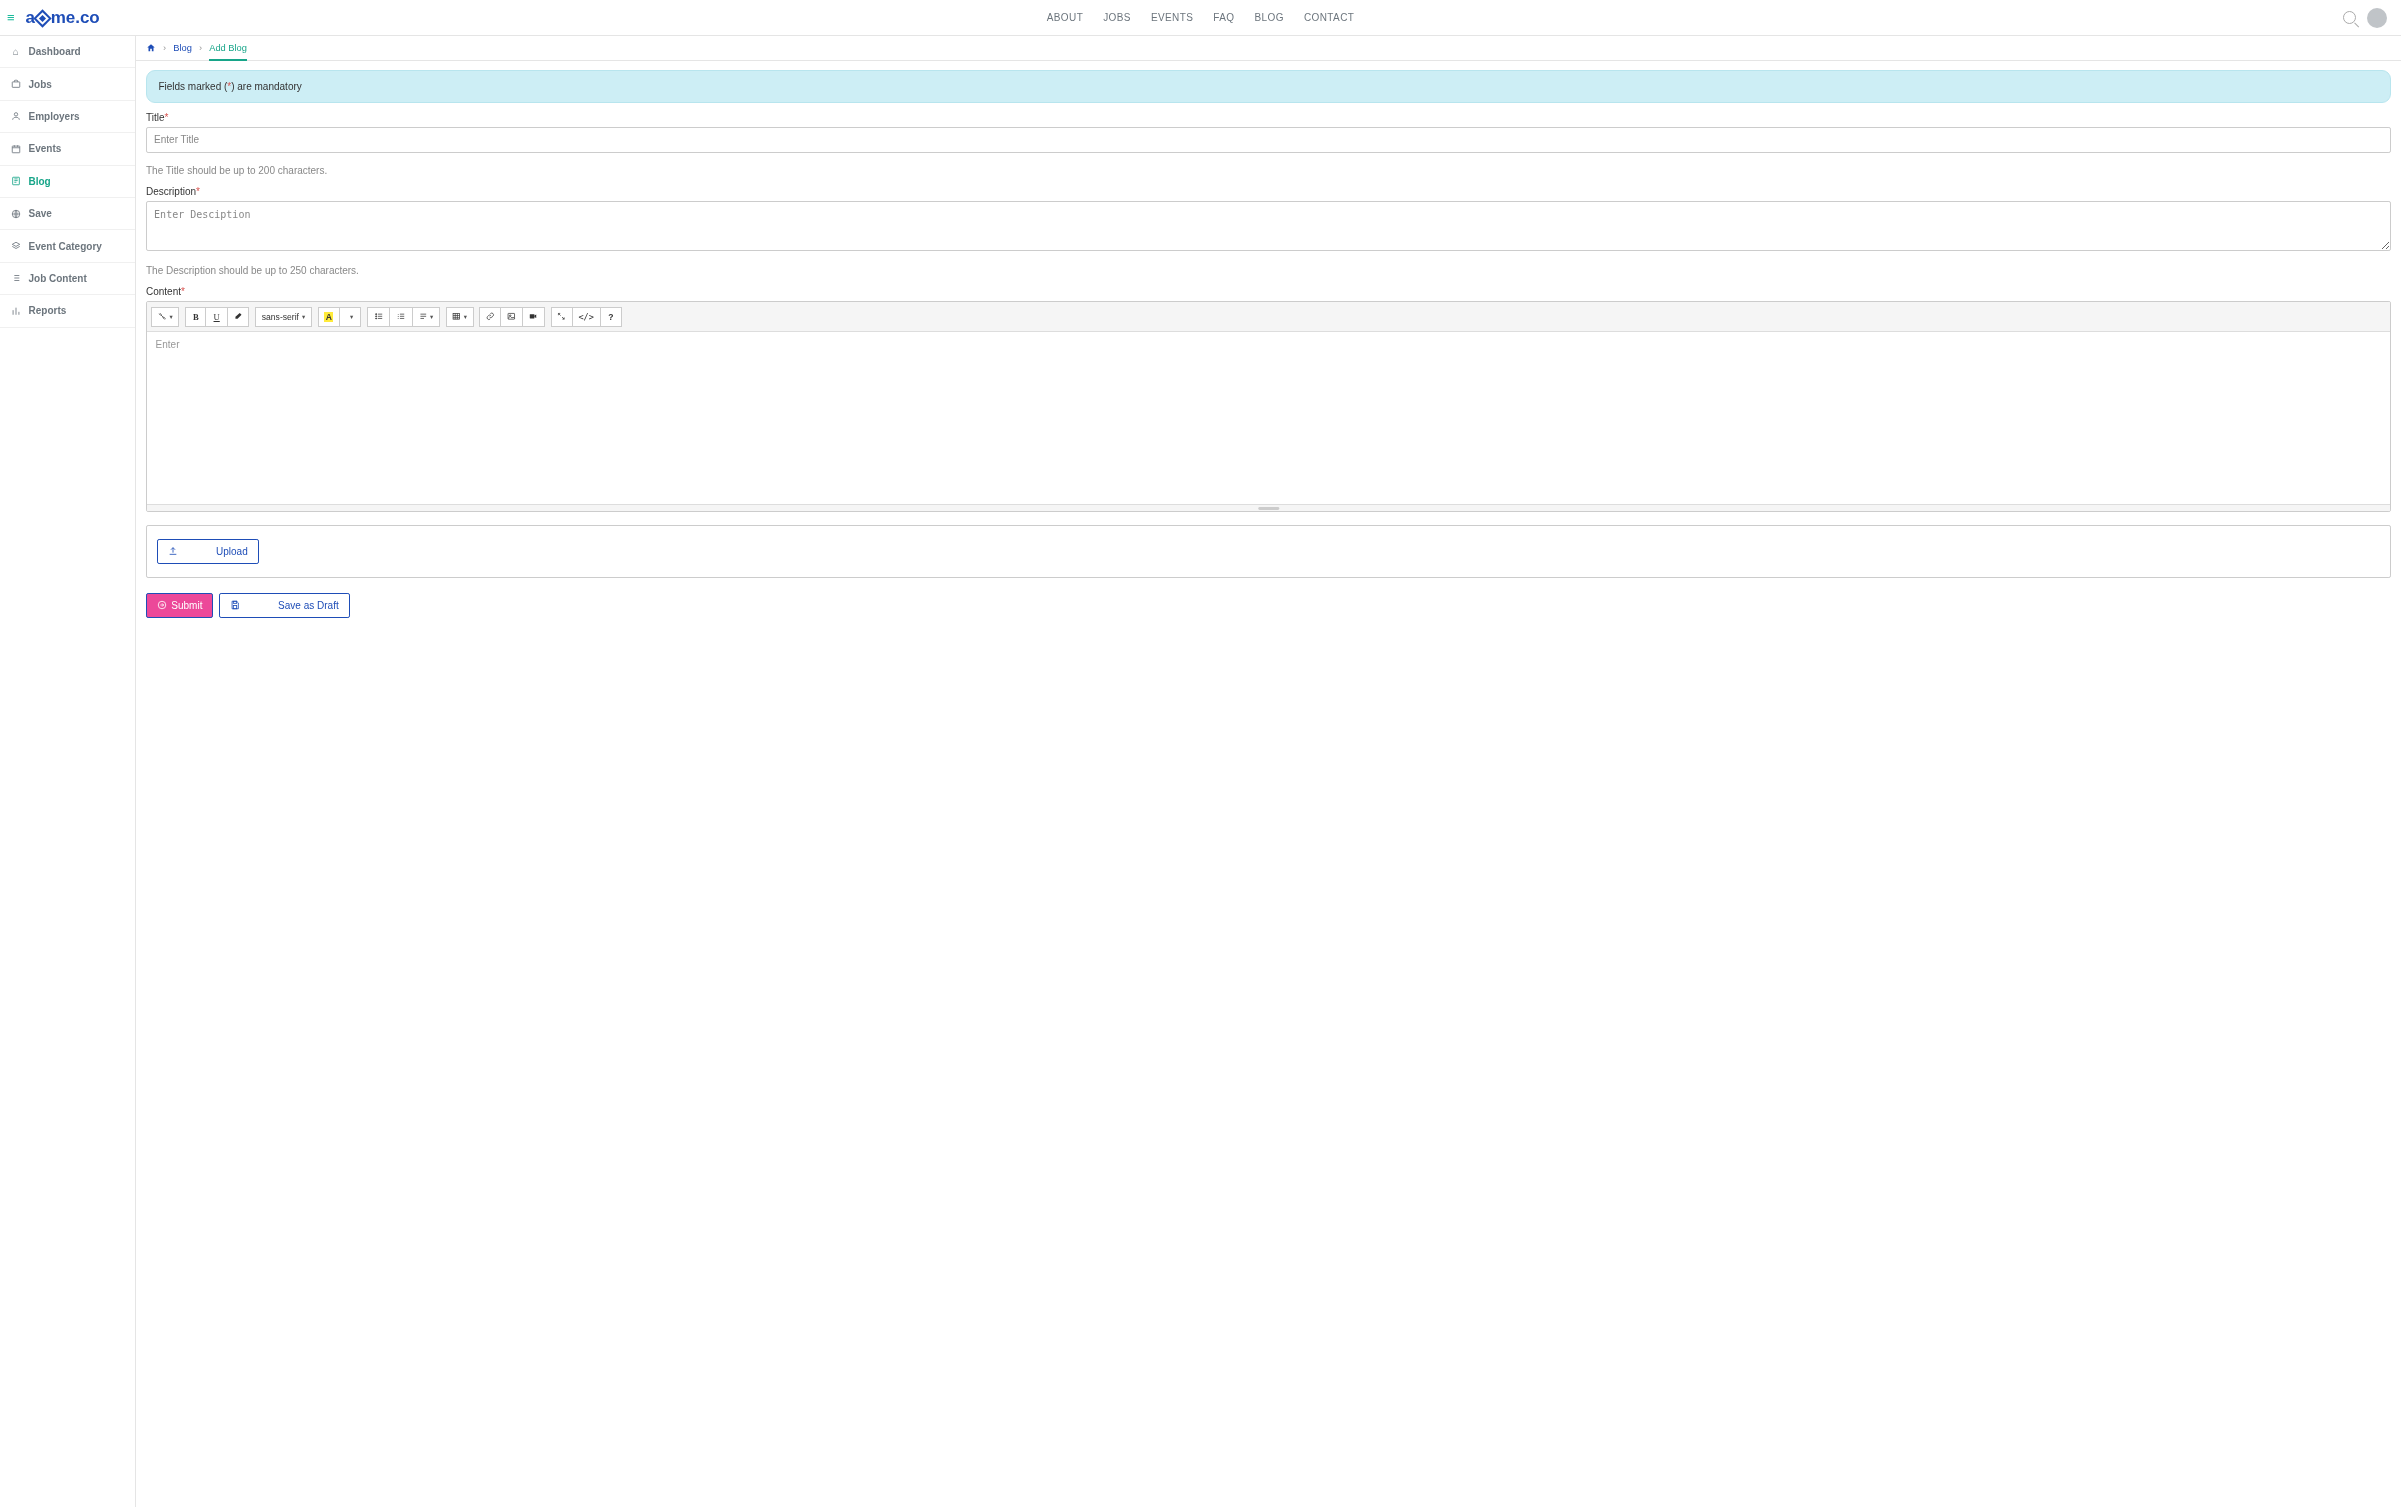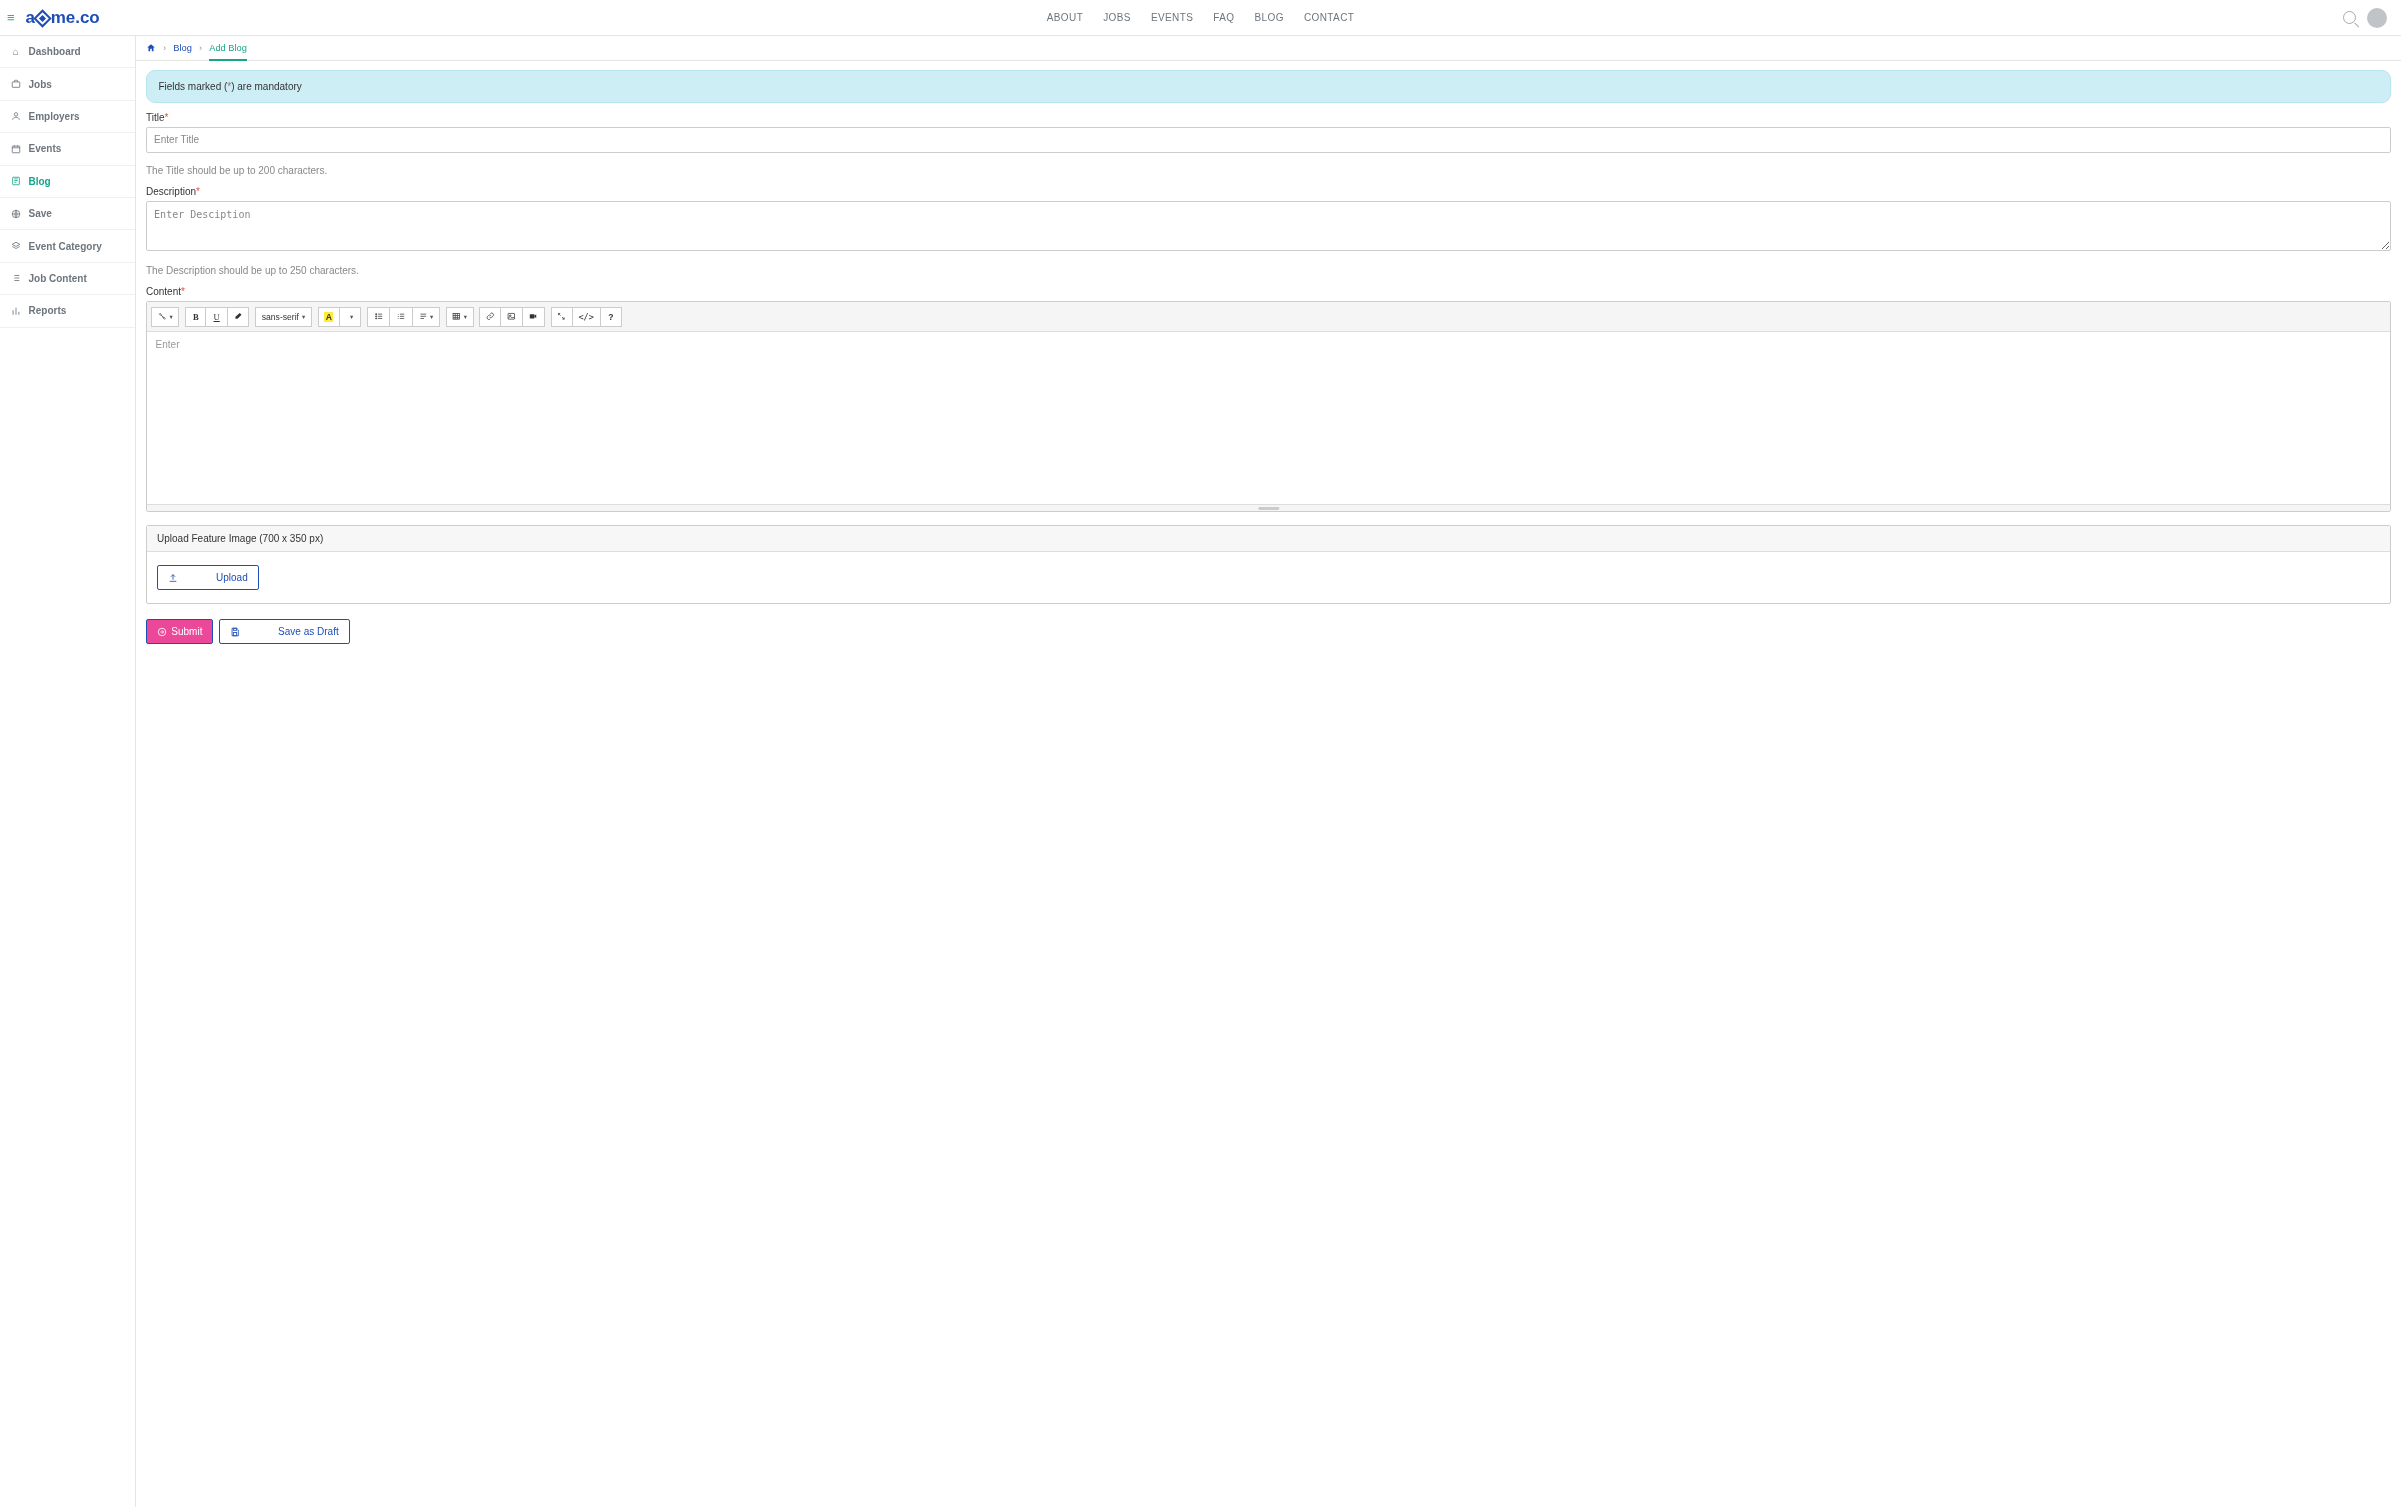"Upload Feature Image (700 x" div.panel-head { html: <div>Upload Feature Image (700 x 350 px)</div> -> none }
